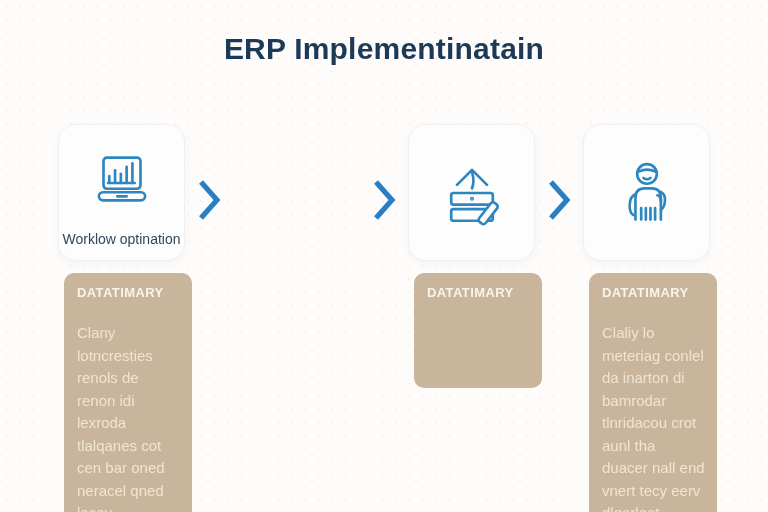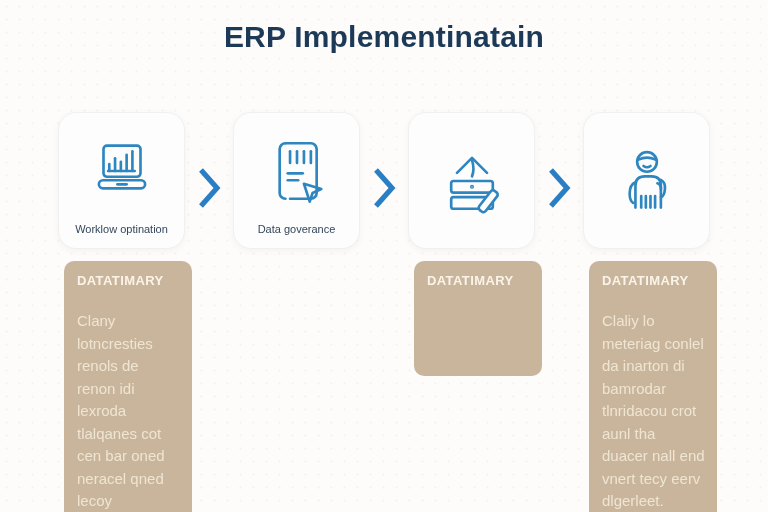"ERP Implementinatain" .page-title { padding-top: 20px -> 32px }
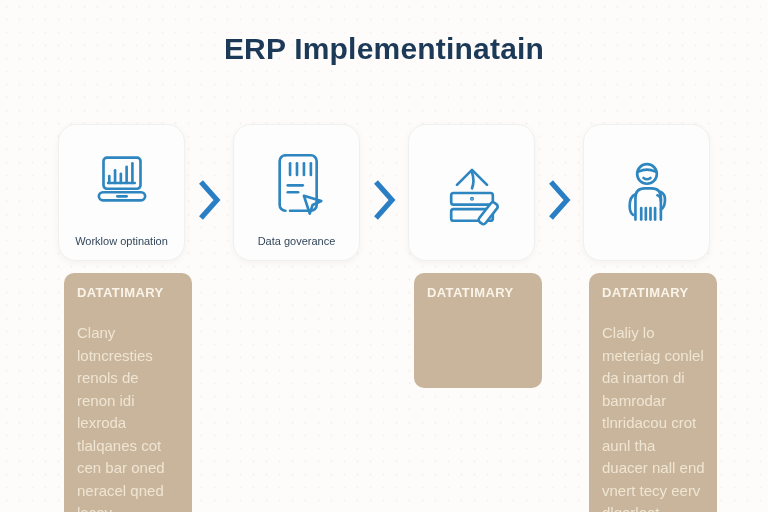"Worklow optination" .step-label { font-size: 11px -> 14px }
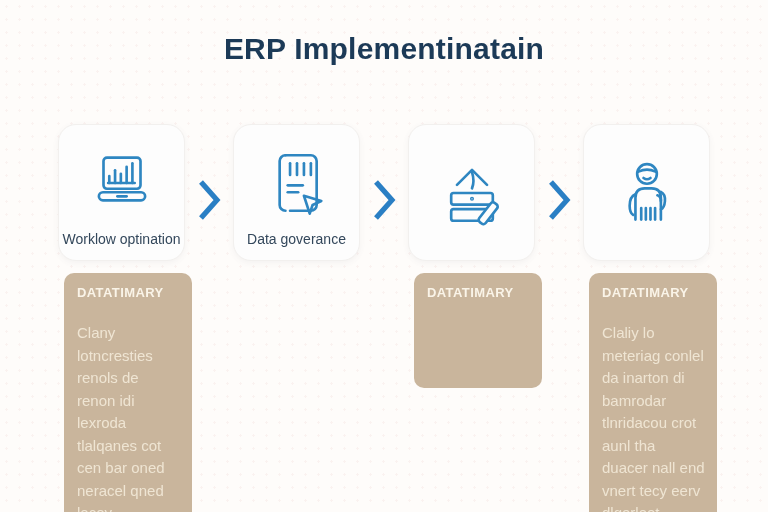"Data goverance" div.icon-card { html: <div> <span> <svg> <path></path> <path></path> <path></path> <path></path> <path></path> <path></path> <path></path> <path></path> <path></path> </svg> </span> <div>Data goverance</div> </div> -> none }
